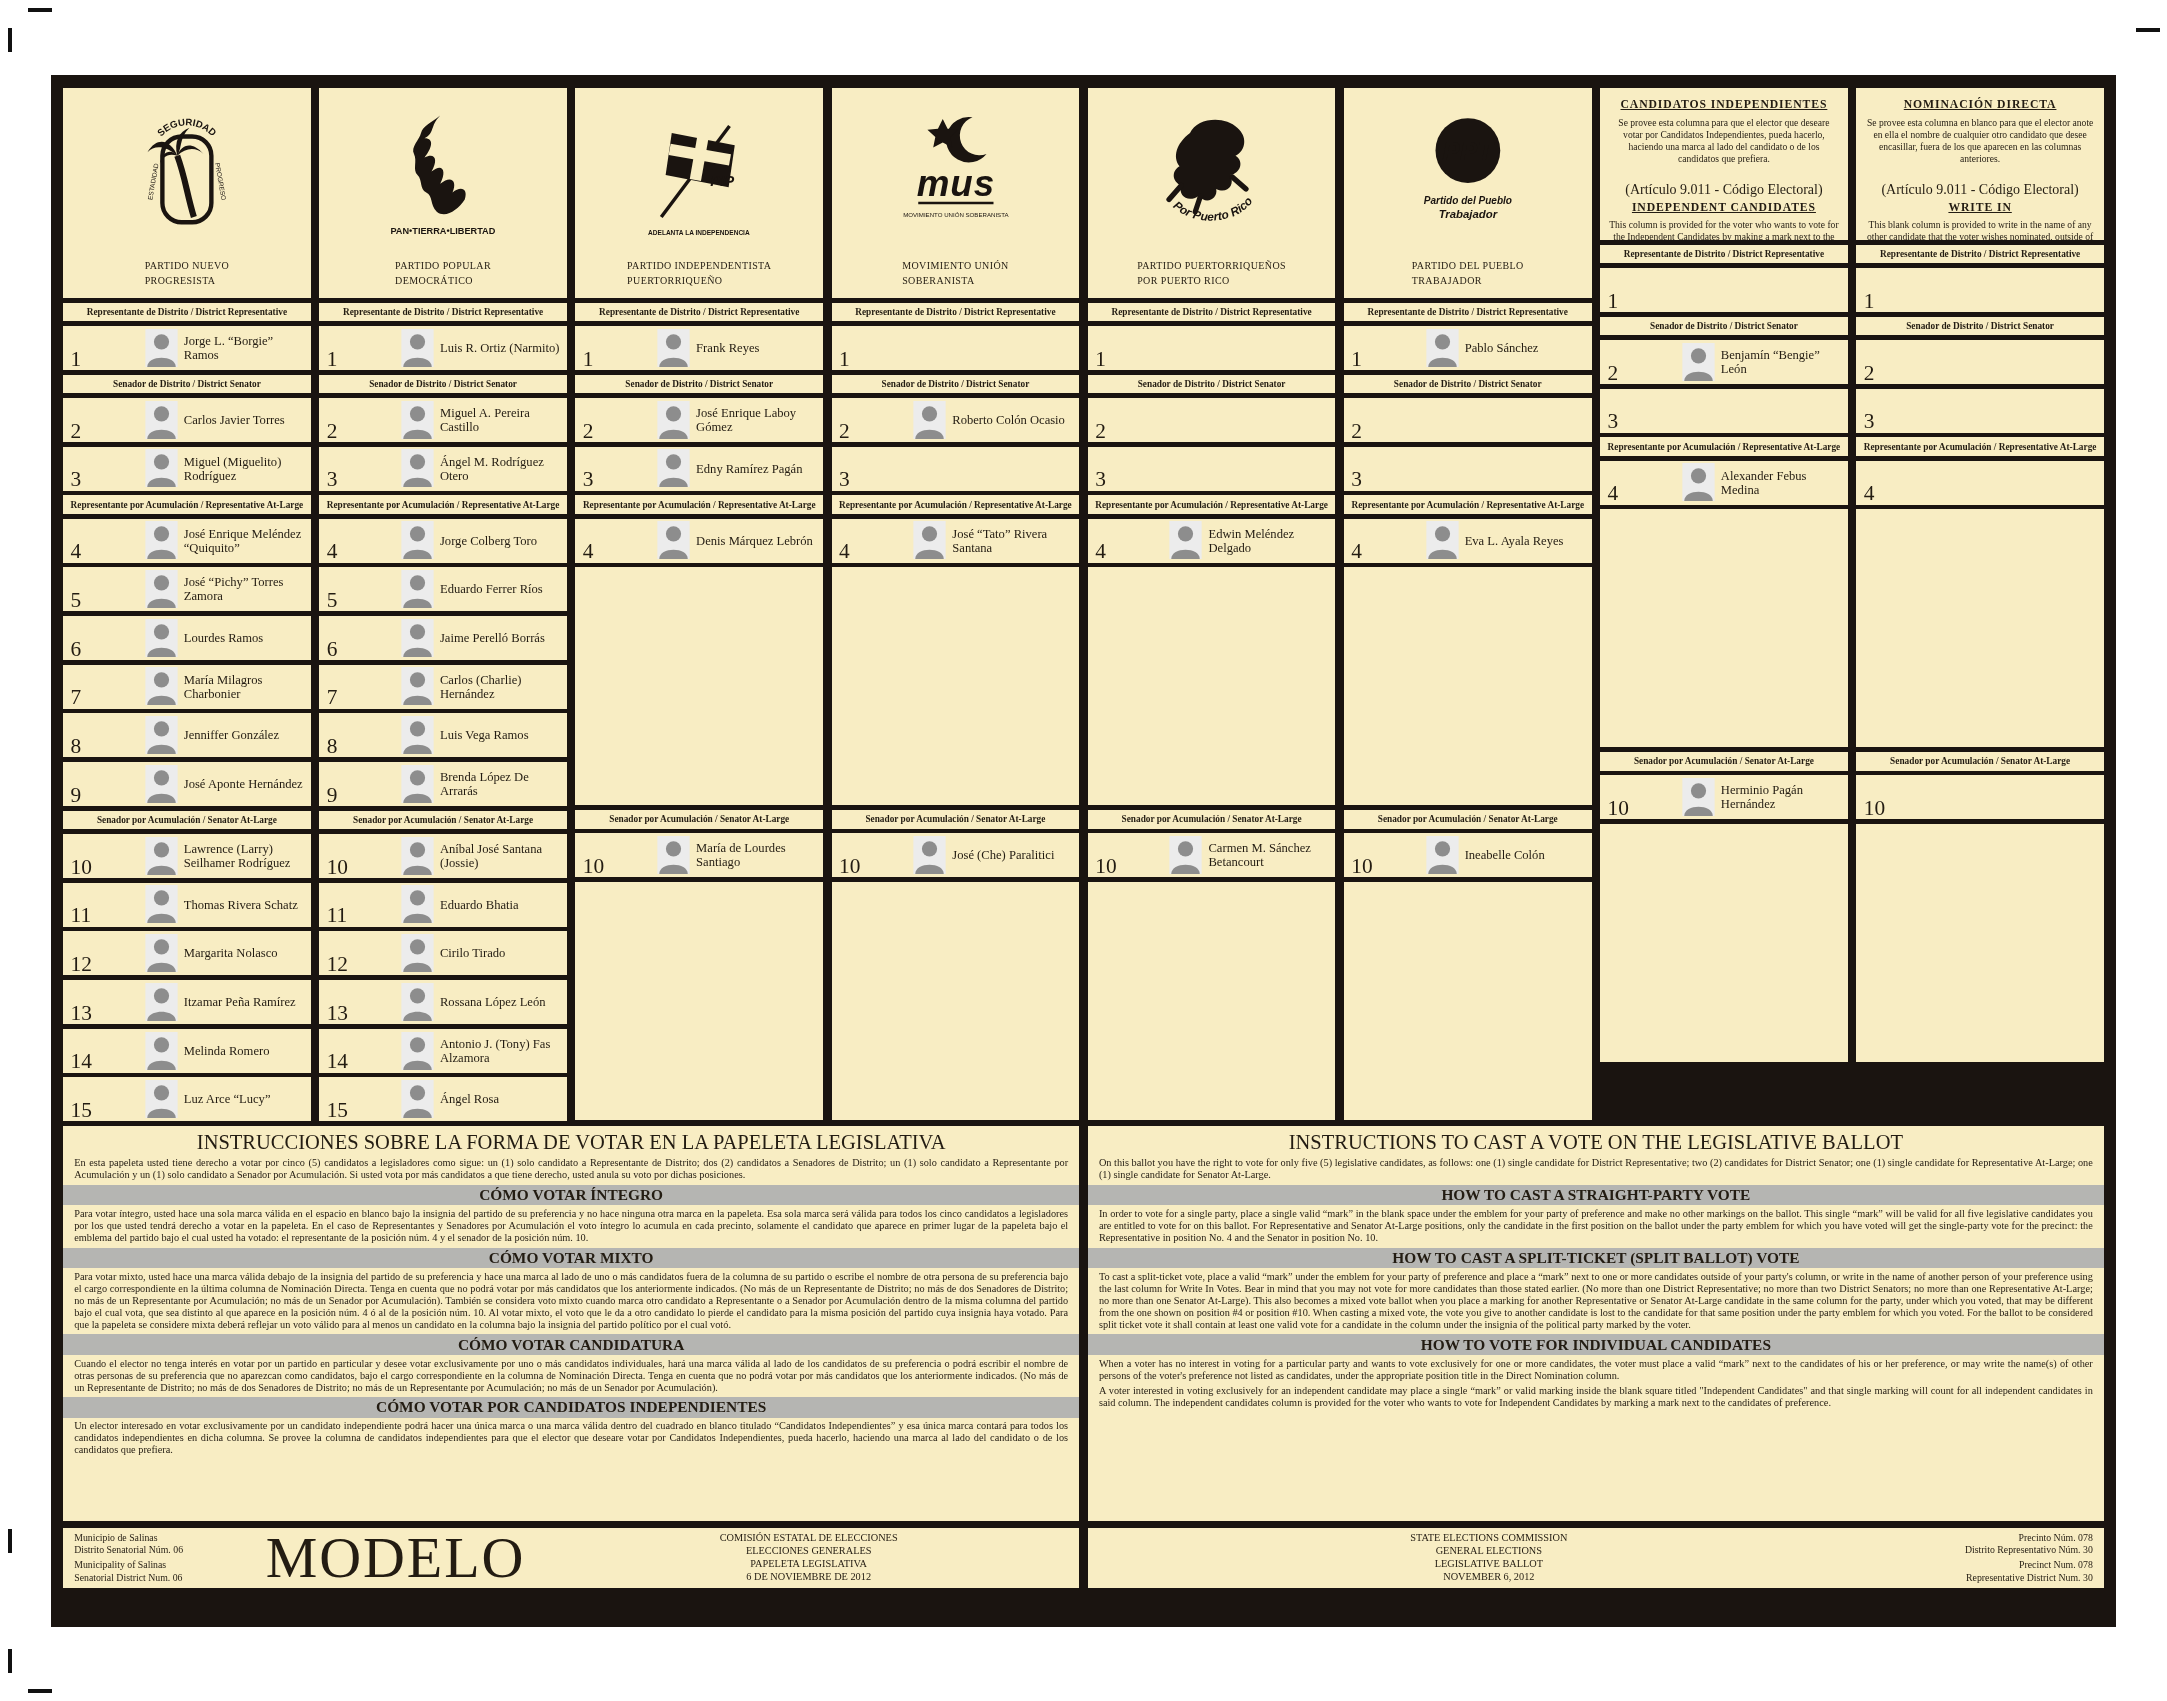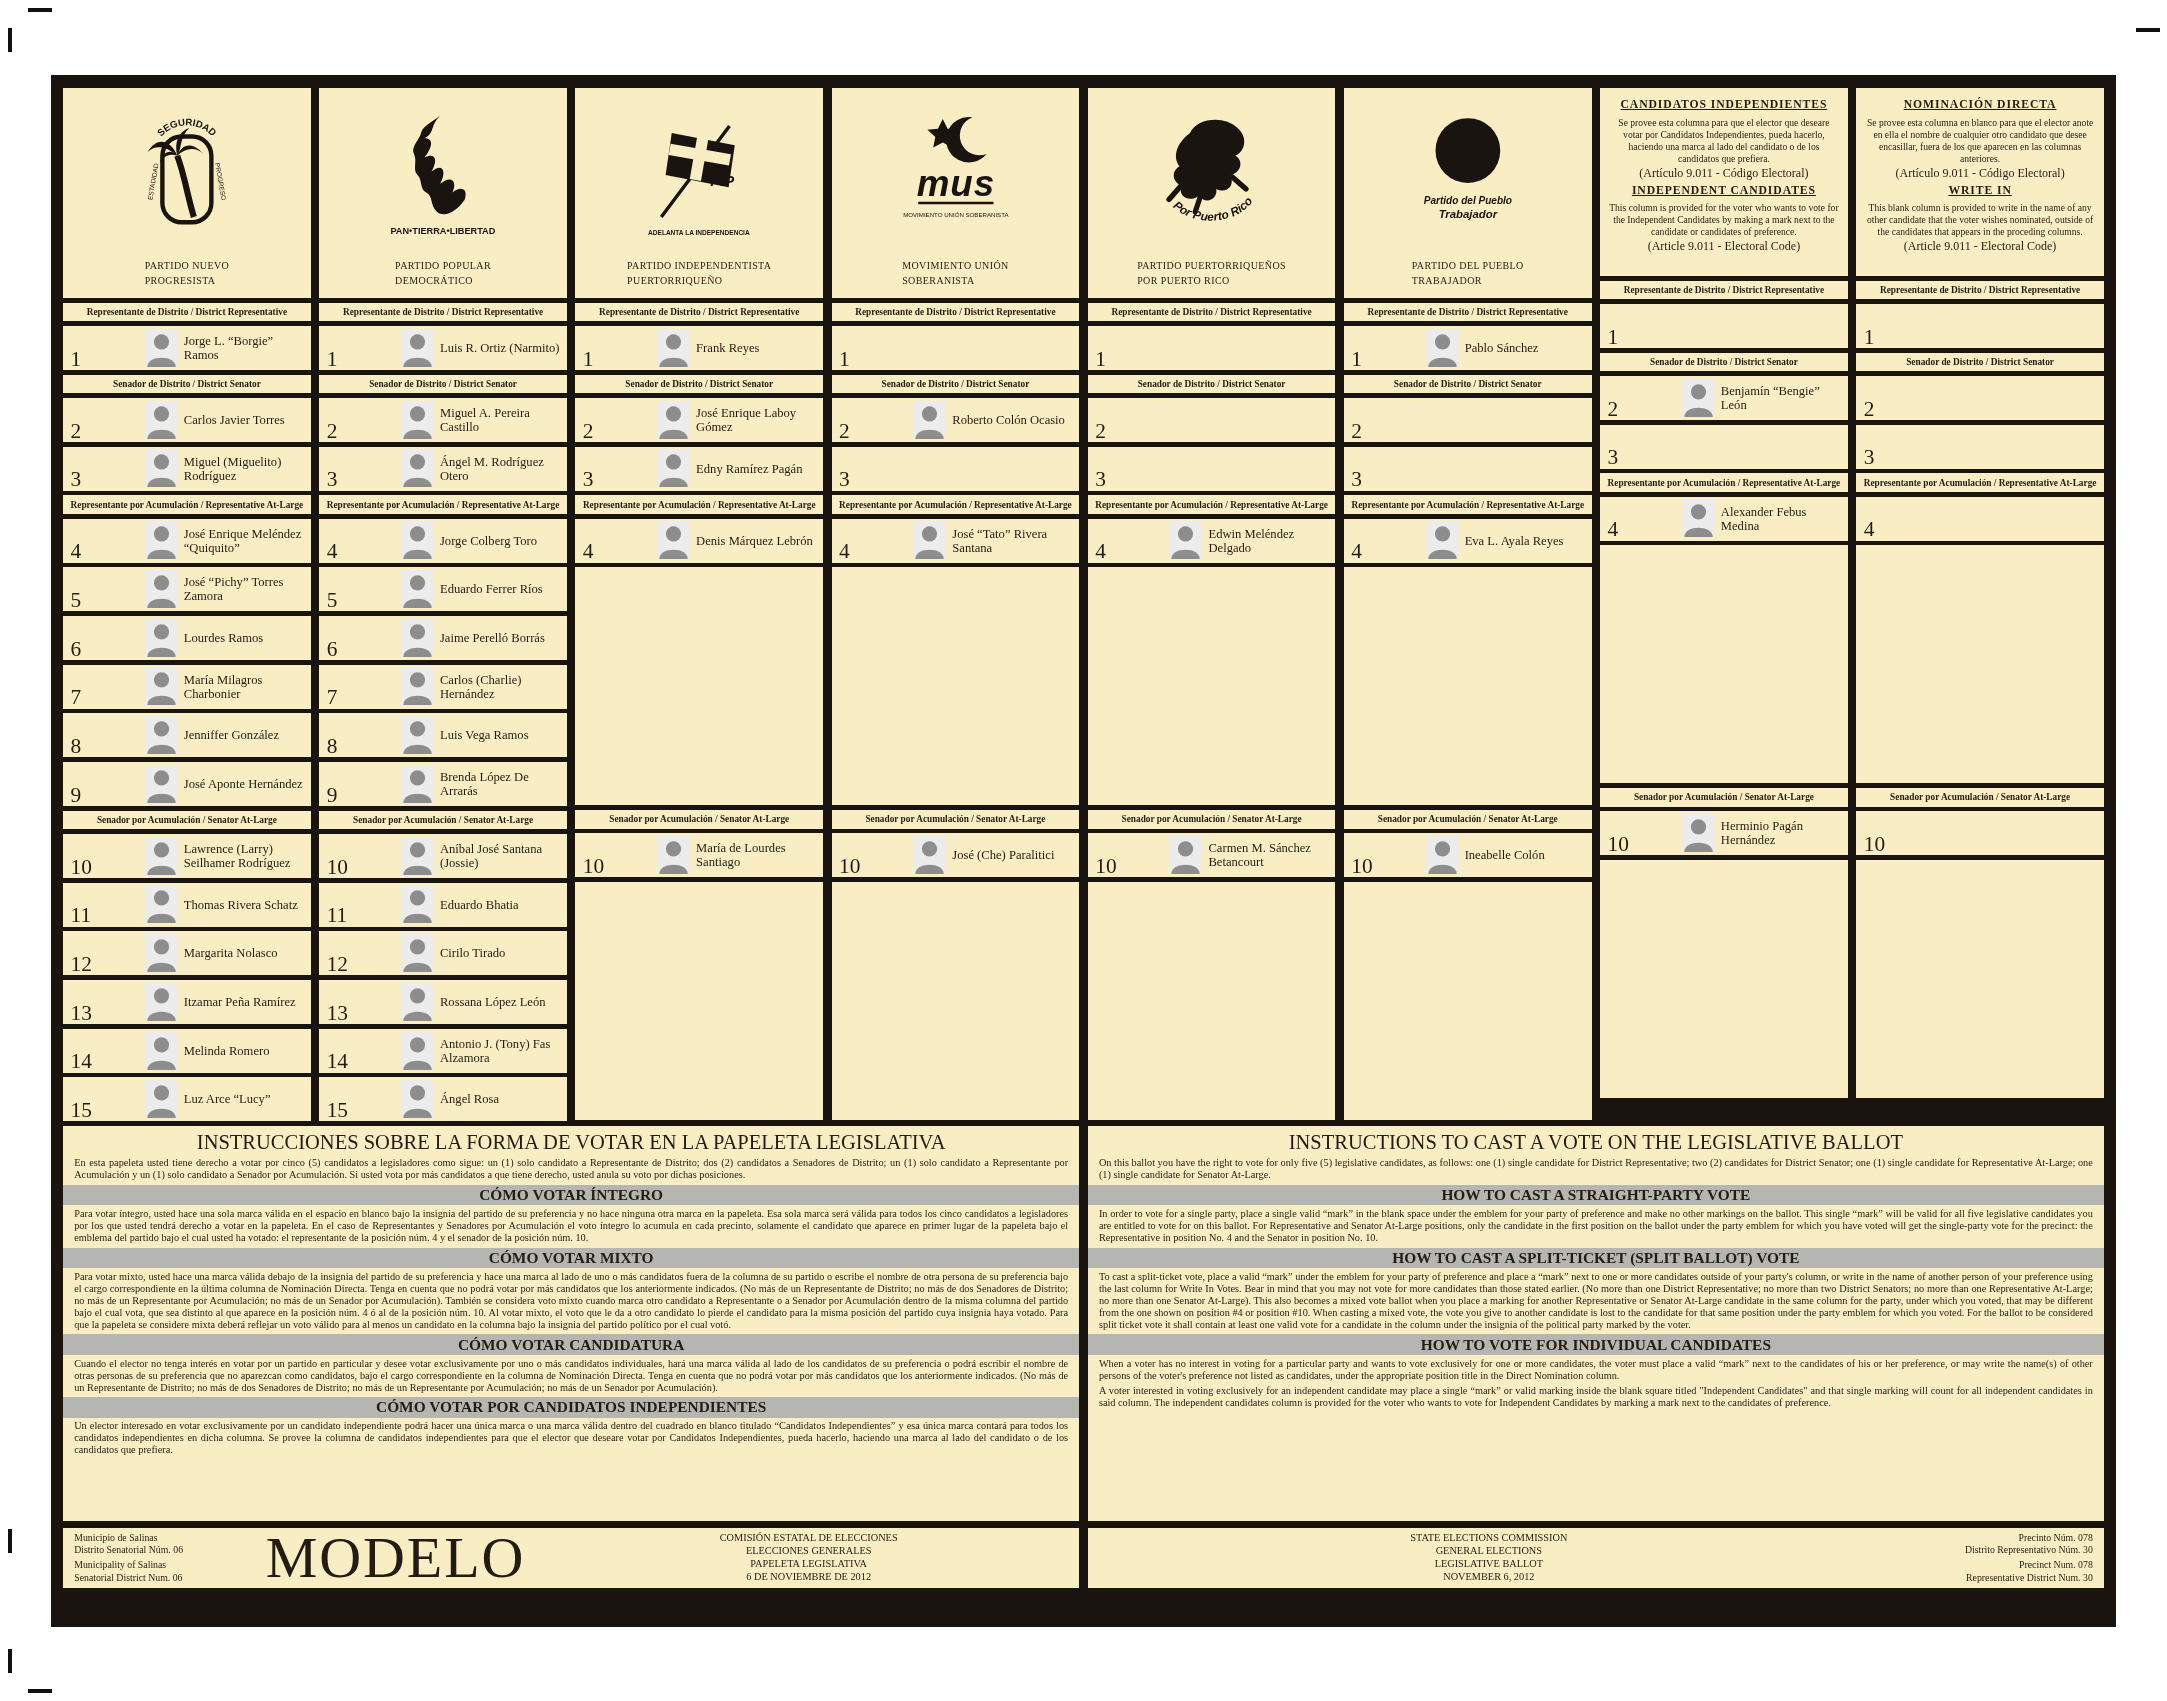"CANDIDATOS INDEPENDIENTES" .info-head { height: 188px -> 152px }
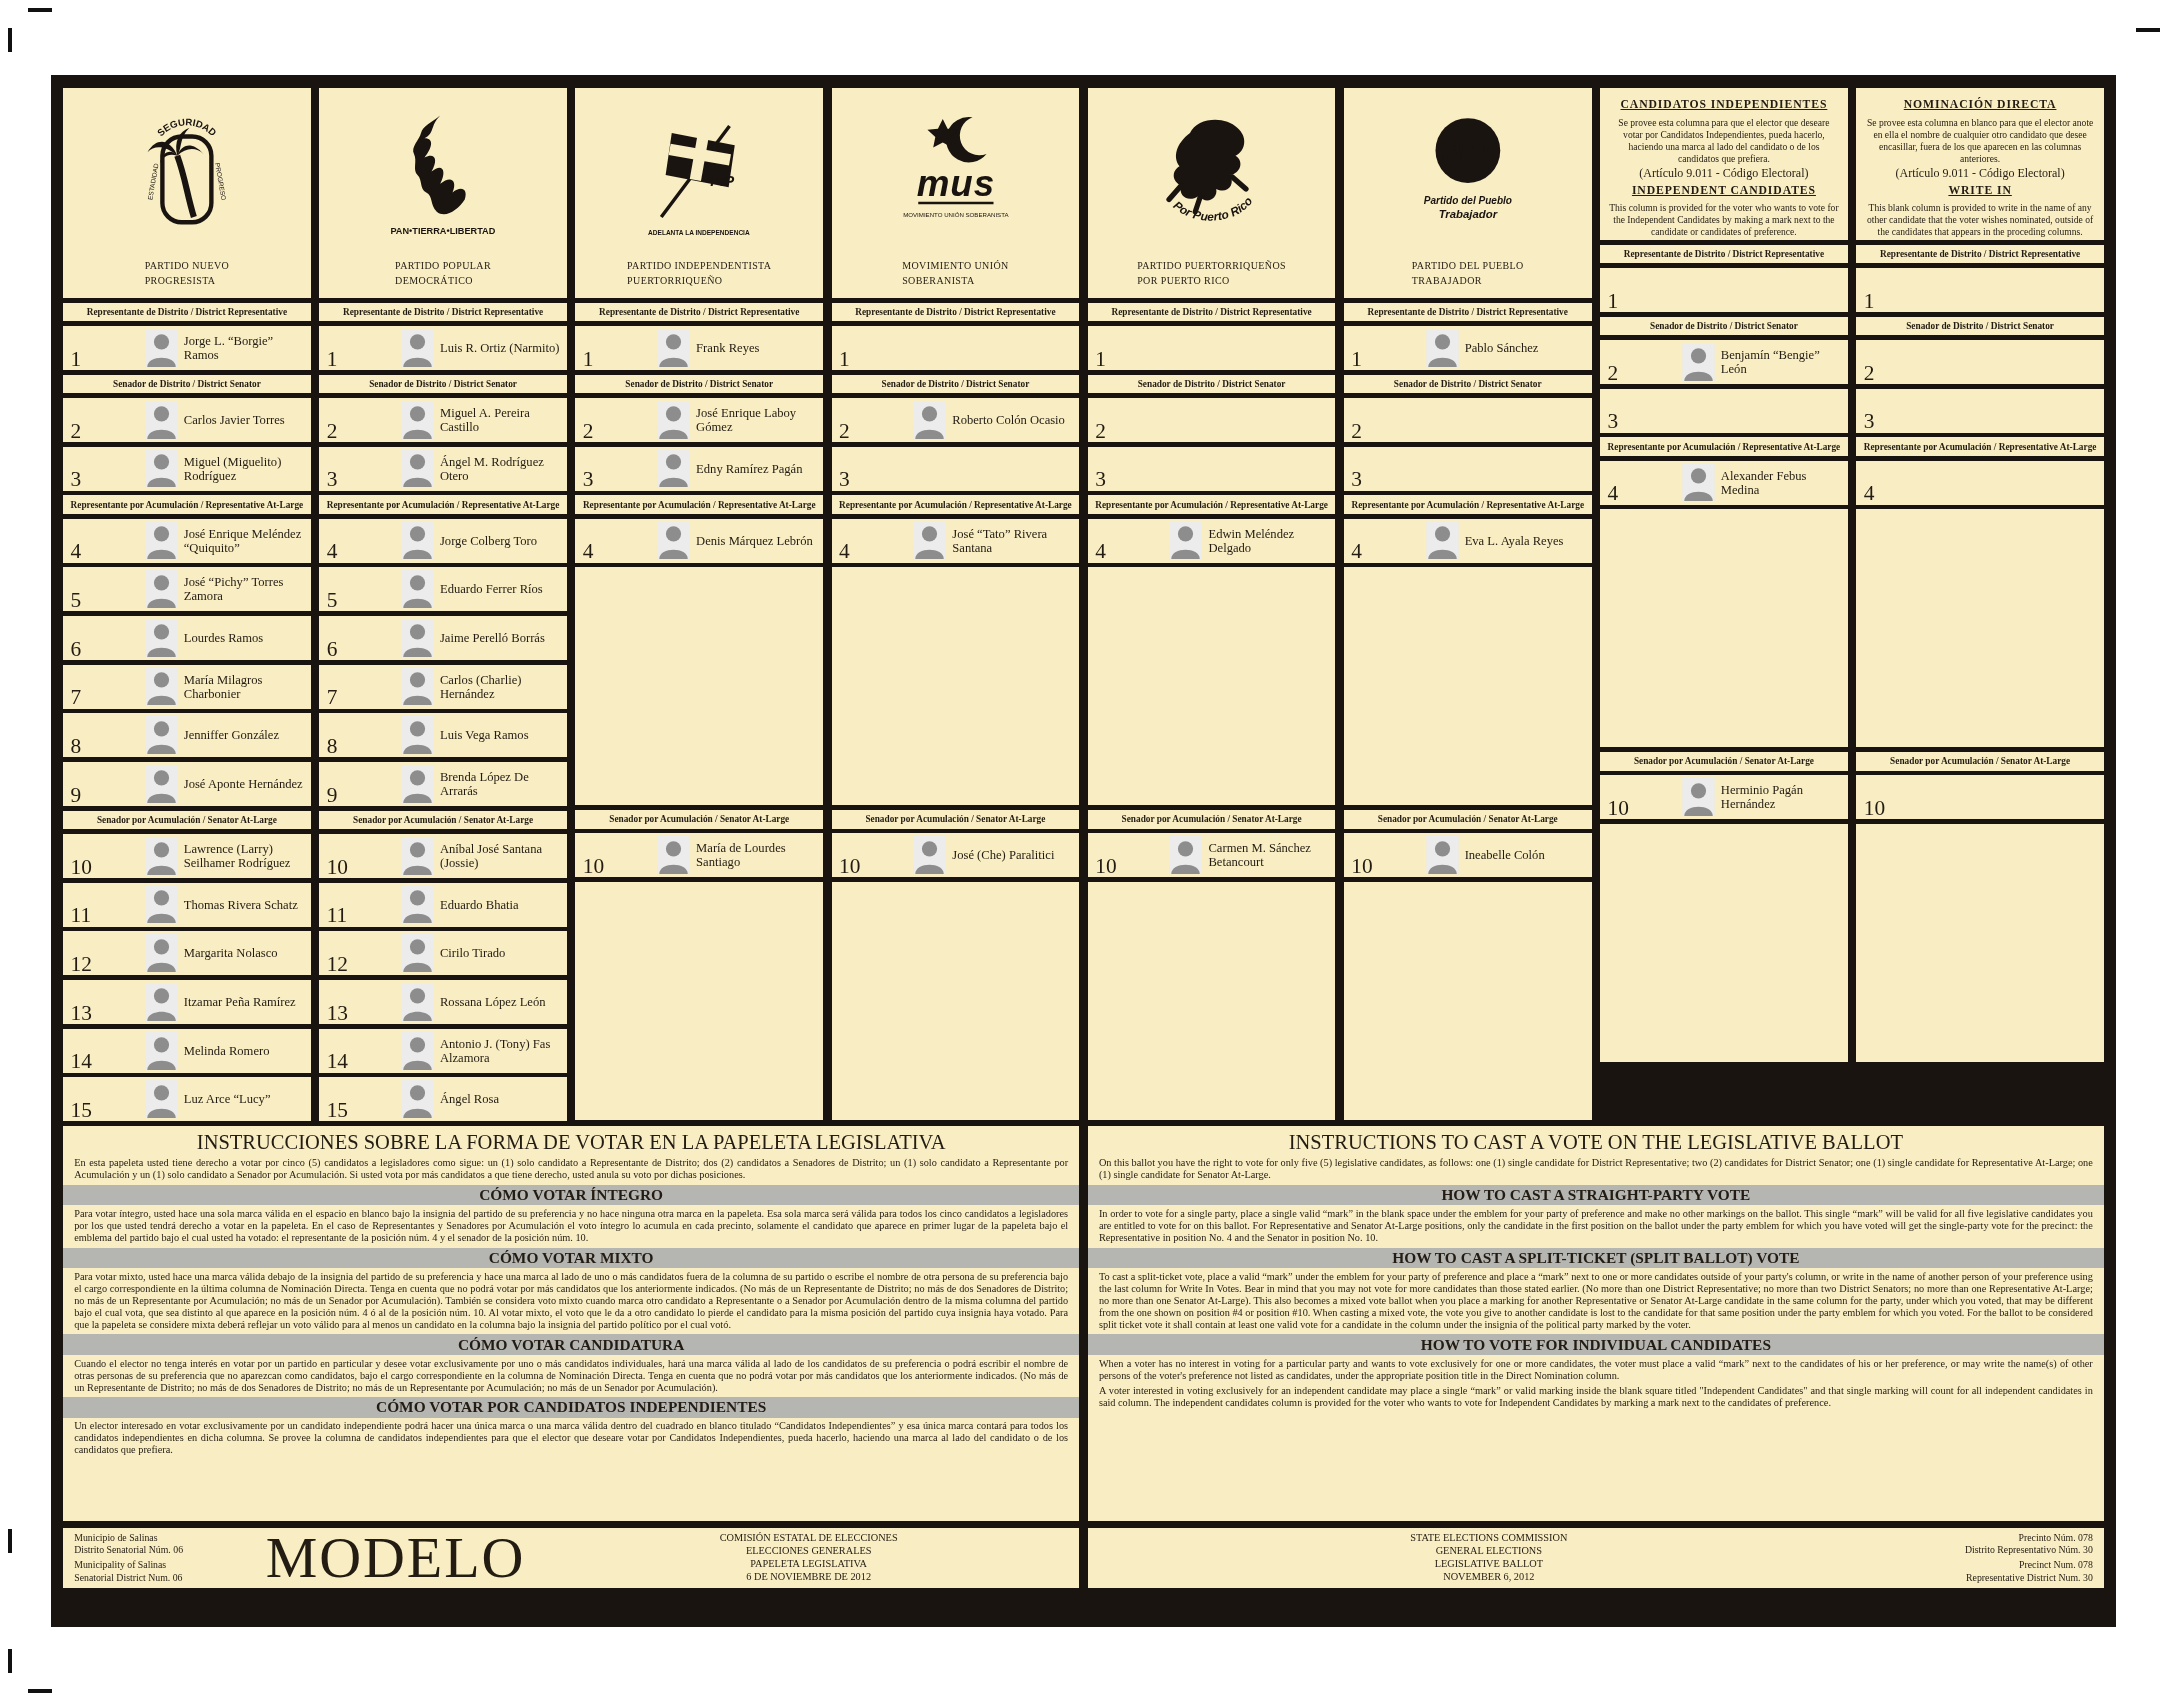"(Artículo 9.011 - Código Electoral)" .info-ref { font-size: 12px -> 14px; margin-top: 1px -> 17px }
